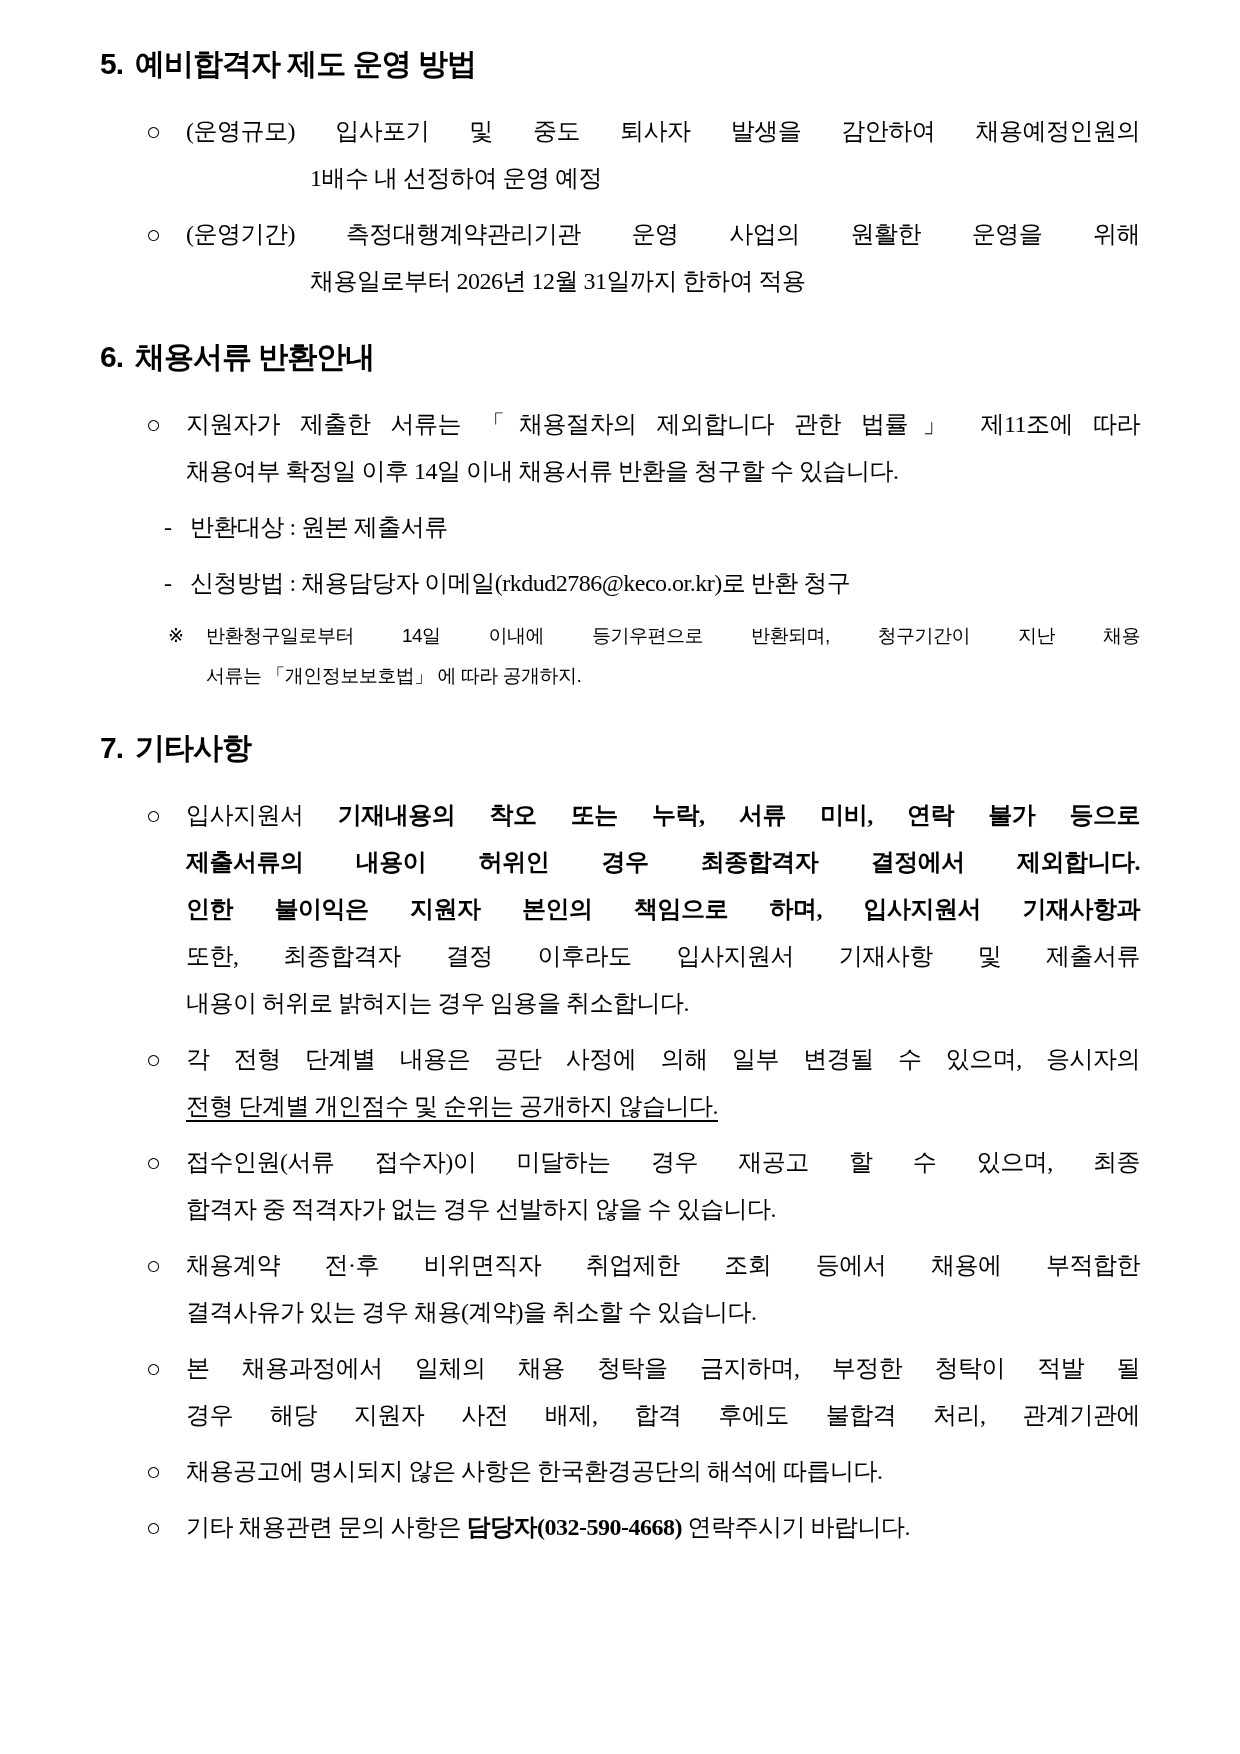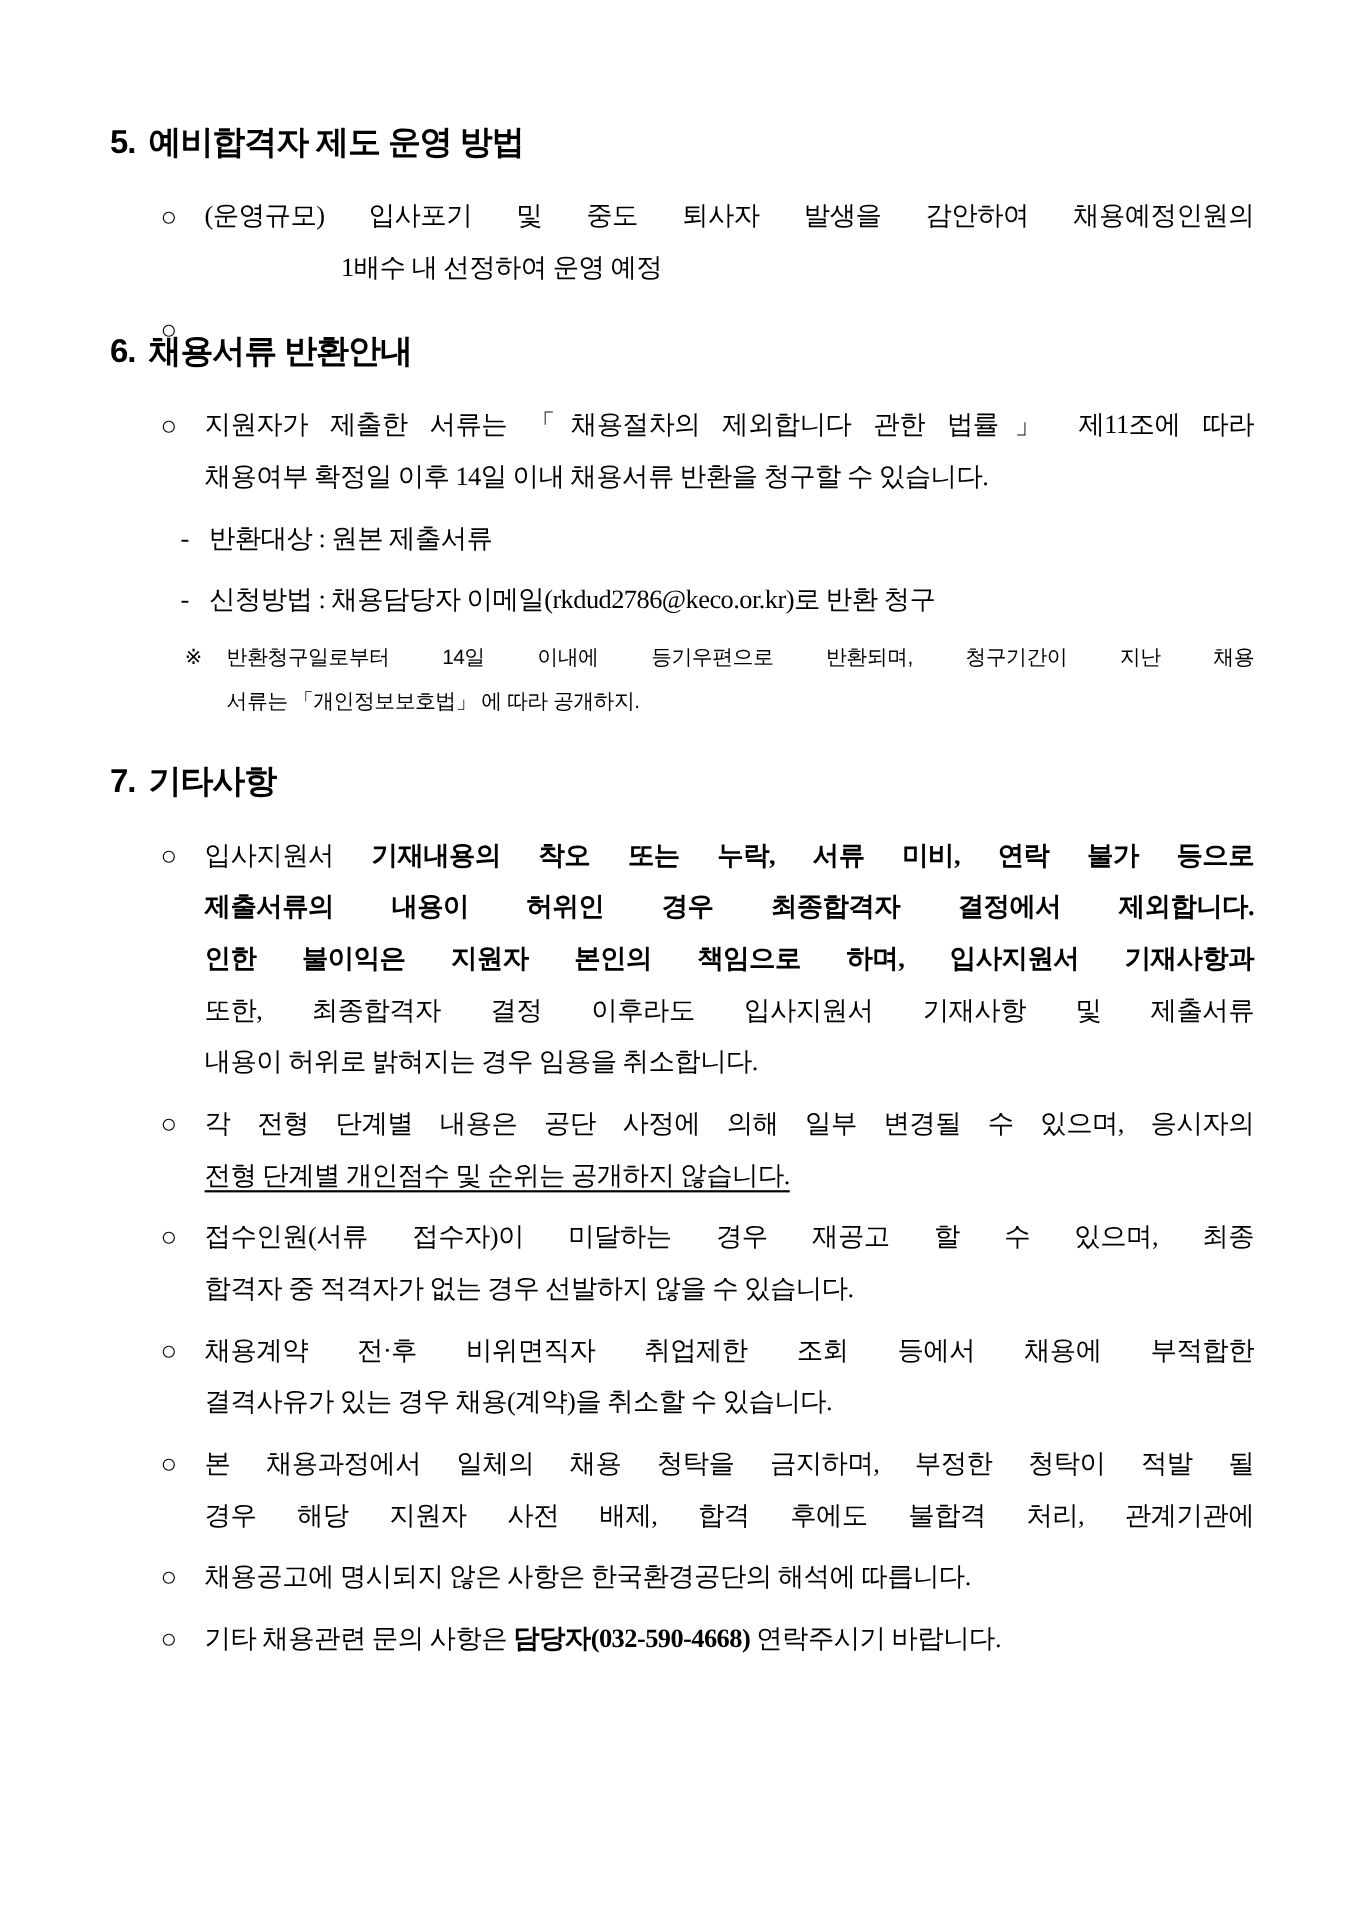"5. 예비합격자 제도 운영 방법" #doc { padding-top: 112px -> 46px }
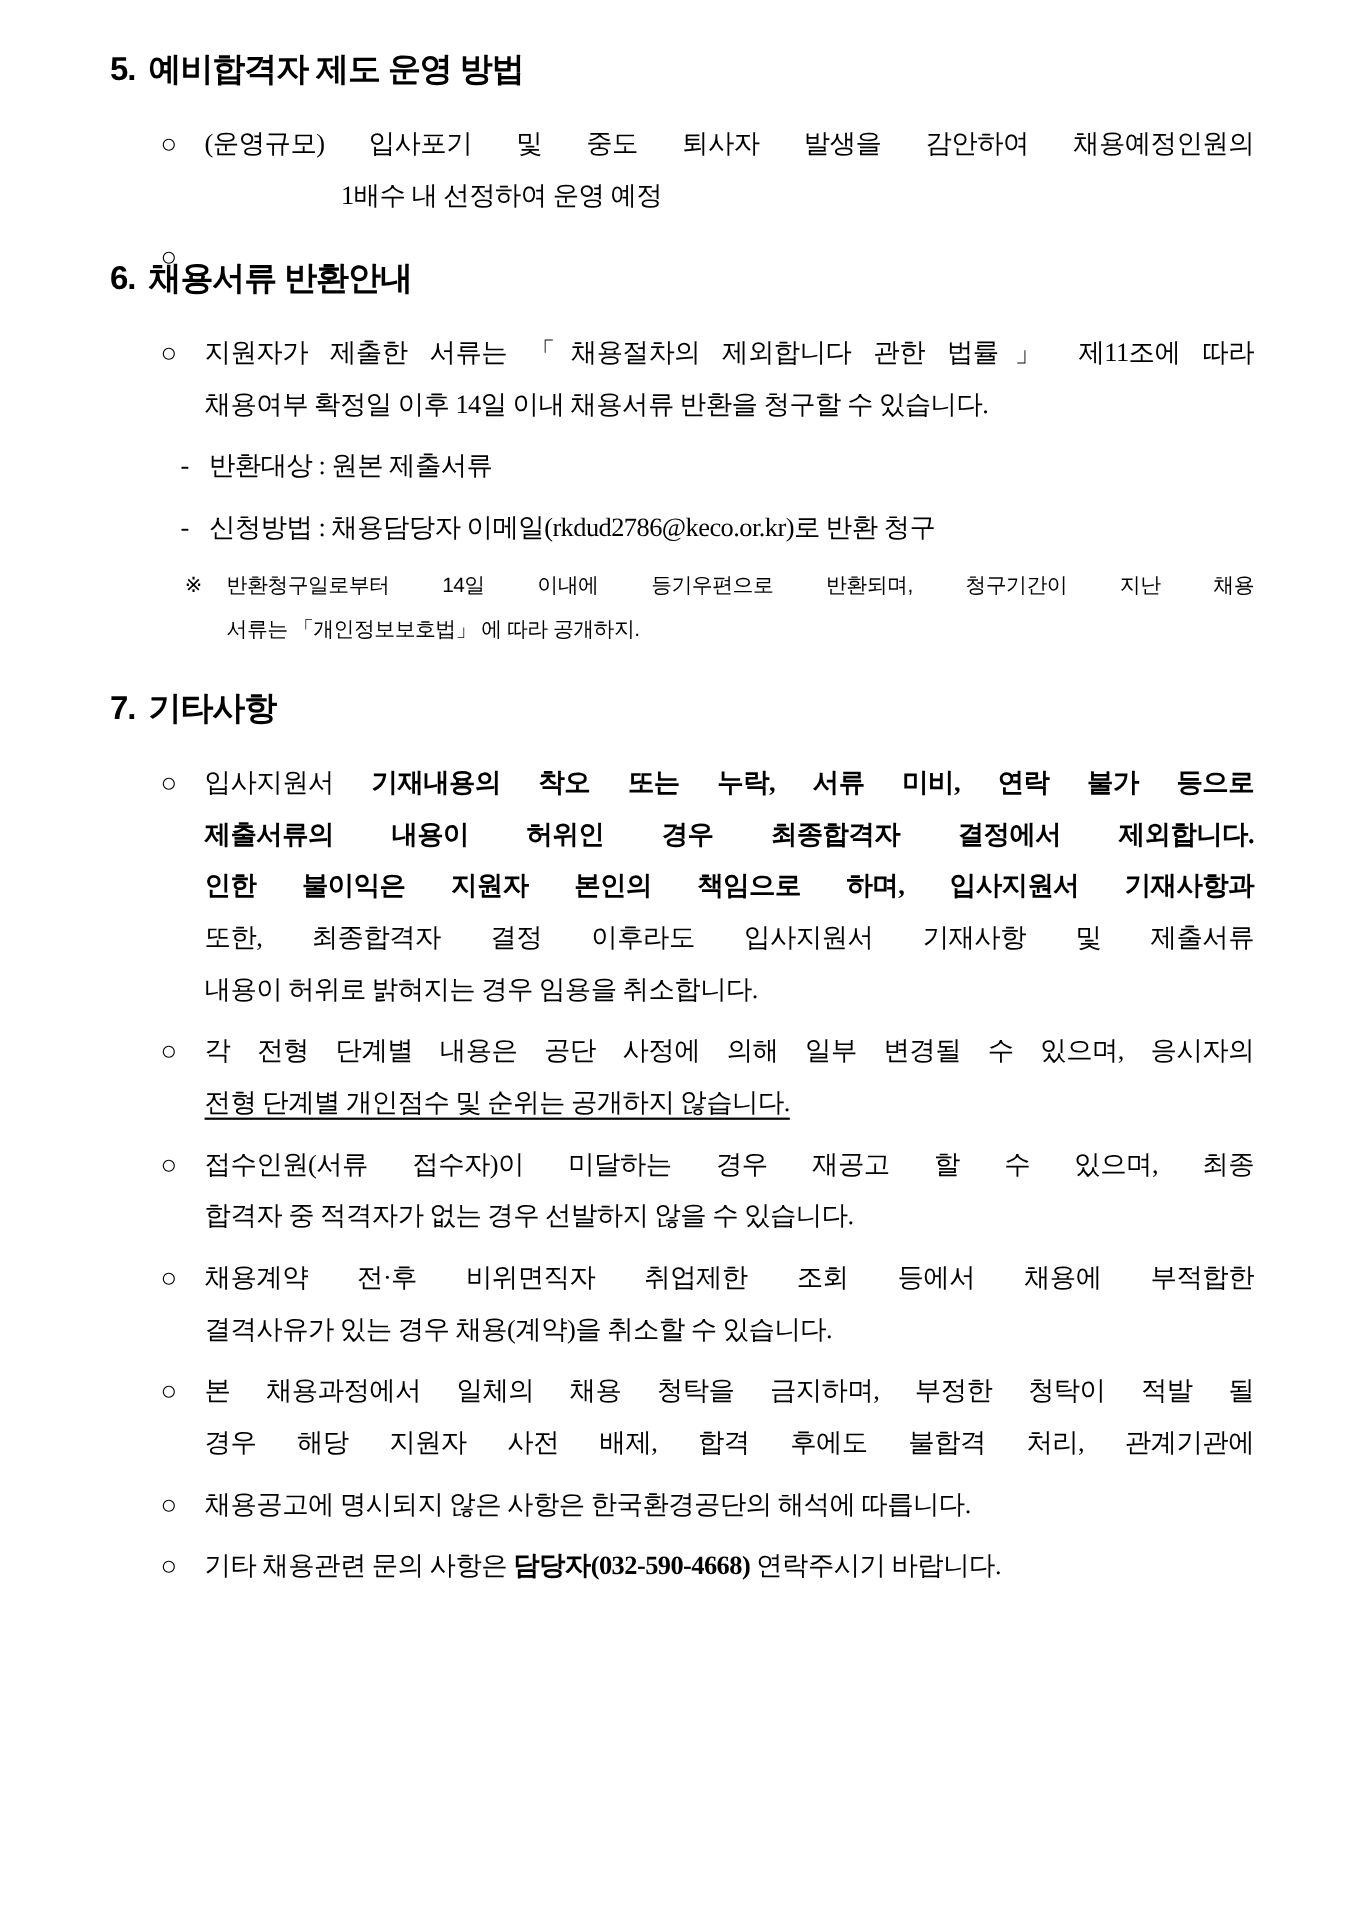"(운영기간) 측정대행계약관리기관 운영 사업의 원활한" span.line-text { html: none -> <span><span>(운영기간) 측정대행계약관리기관 운영 사업의 원활한 운영을 위해</span></span> }
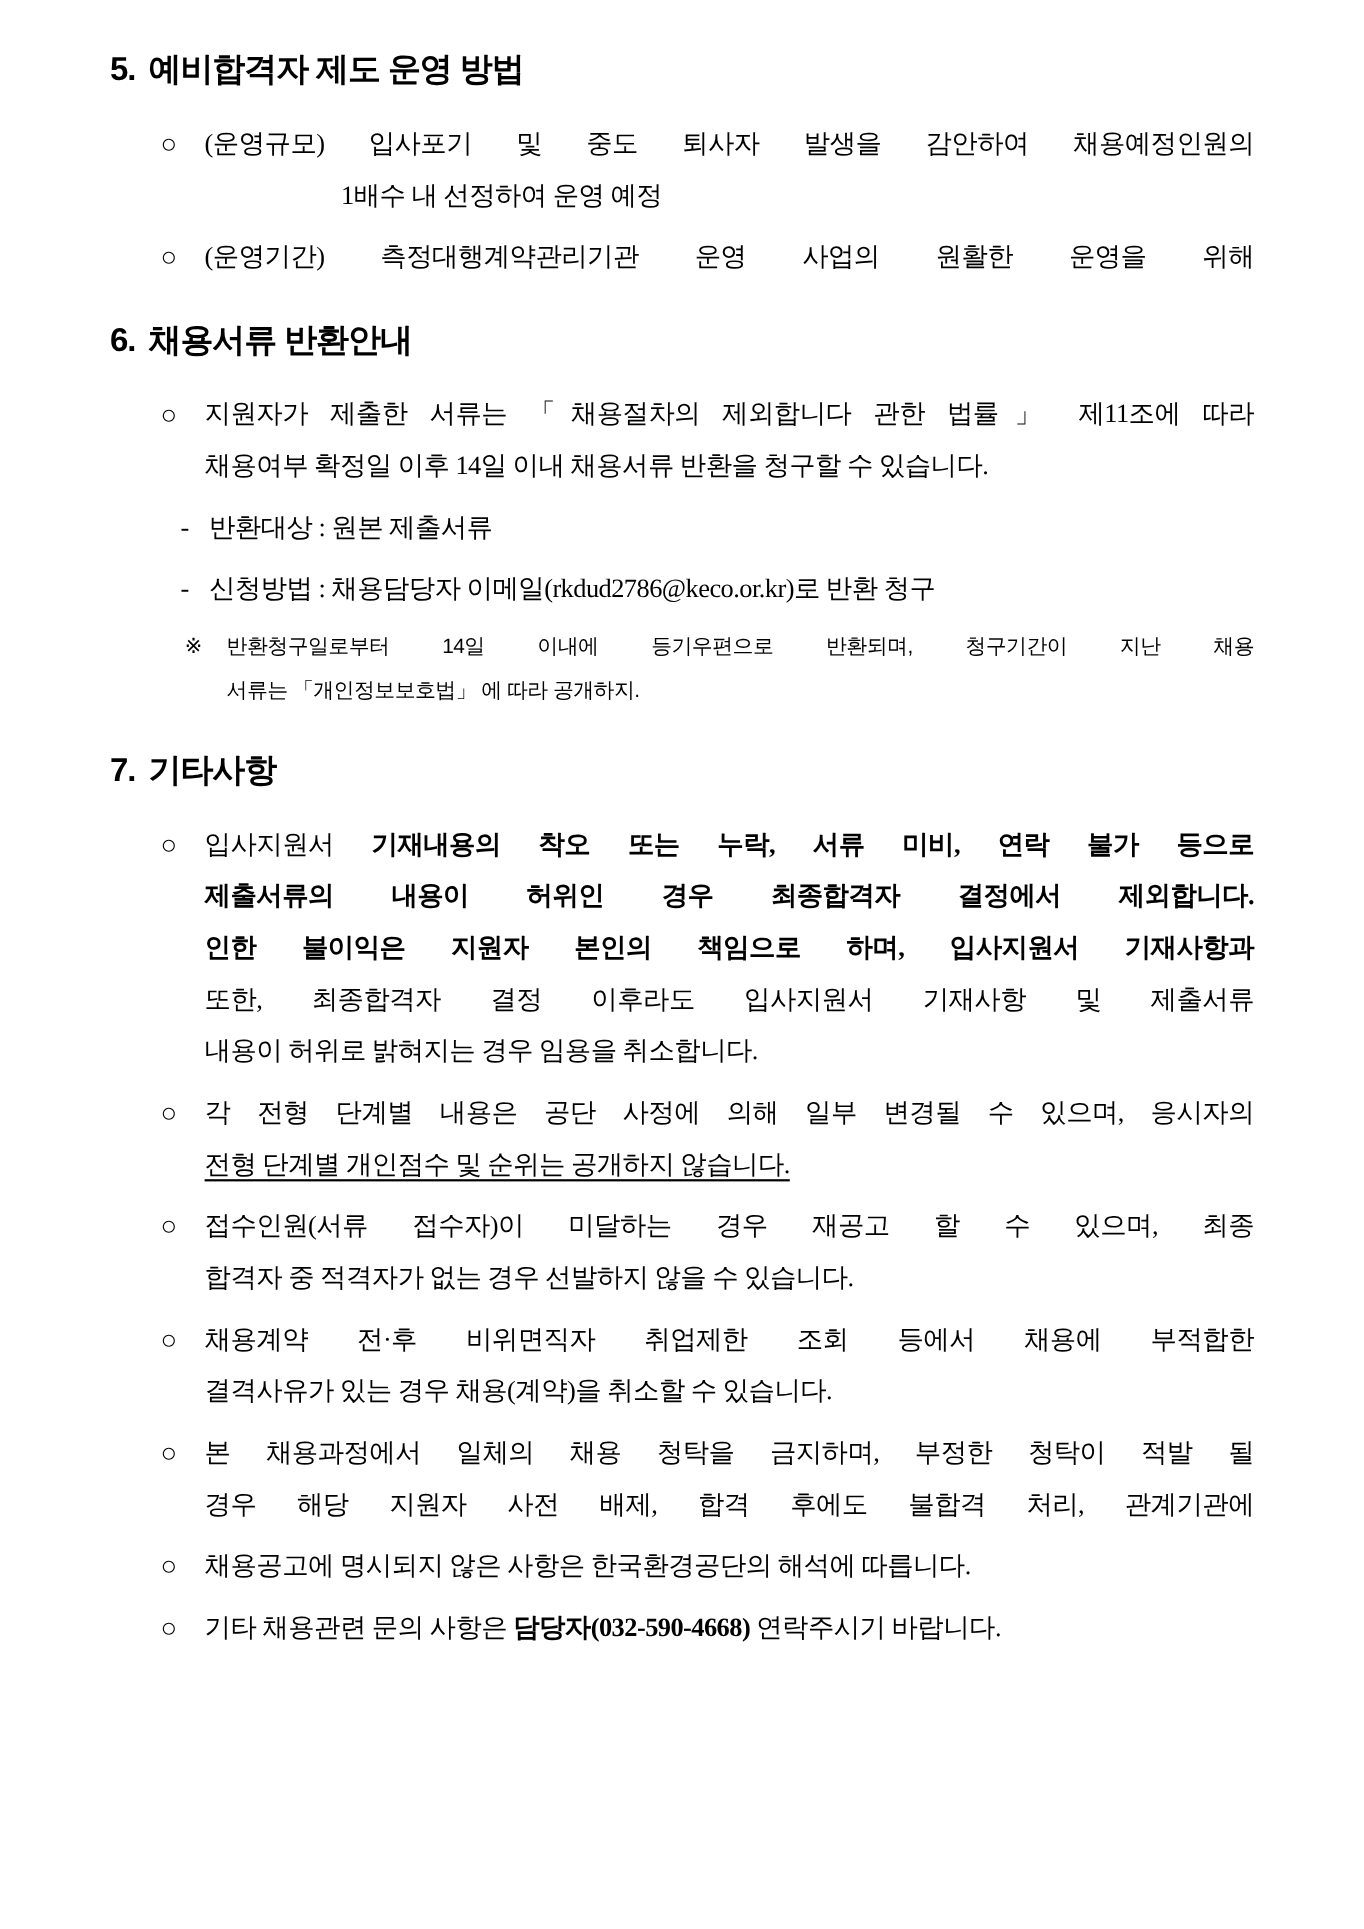"채용일로부터 2026년 12월 31일까지 한하여" div.doc-line { html: none -> <div> <span><span>채용일로부터 2026년 12월 31일까지 한하여 적용</span></span> </div> }
